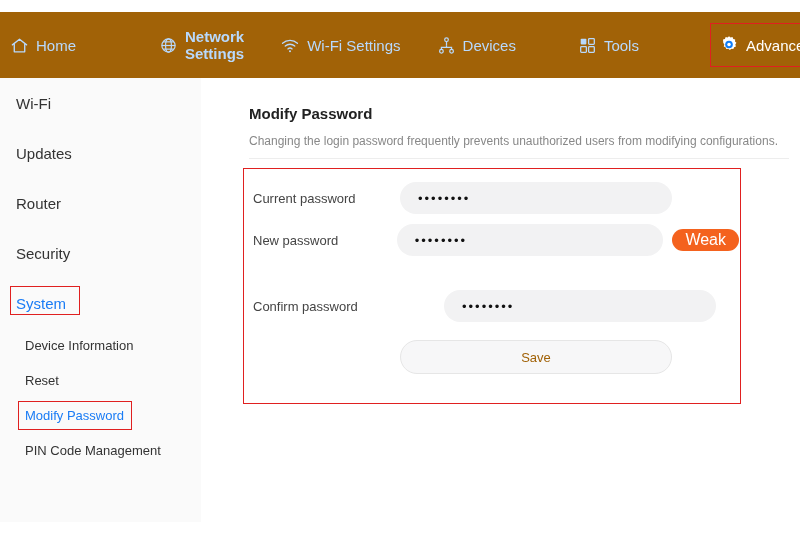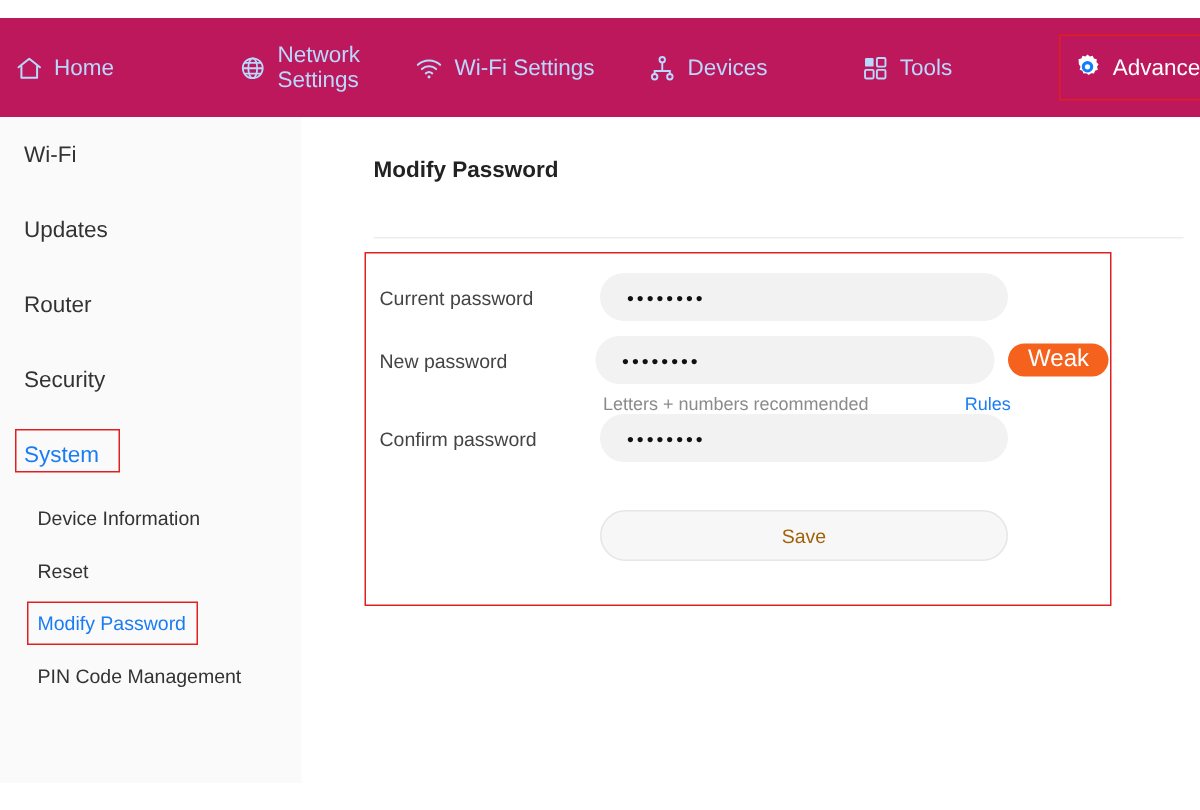"Home" .topbar { background: #be185d -> #a16207 }
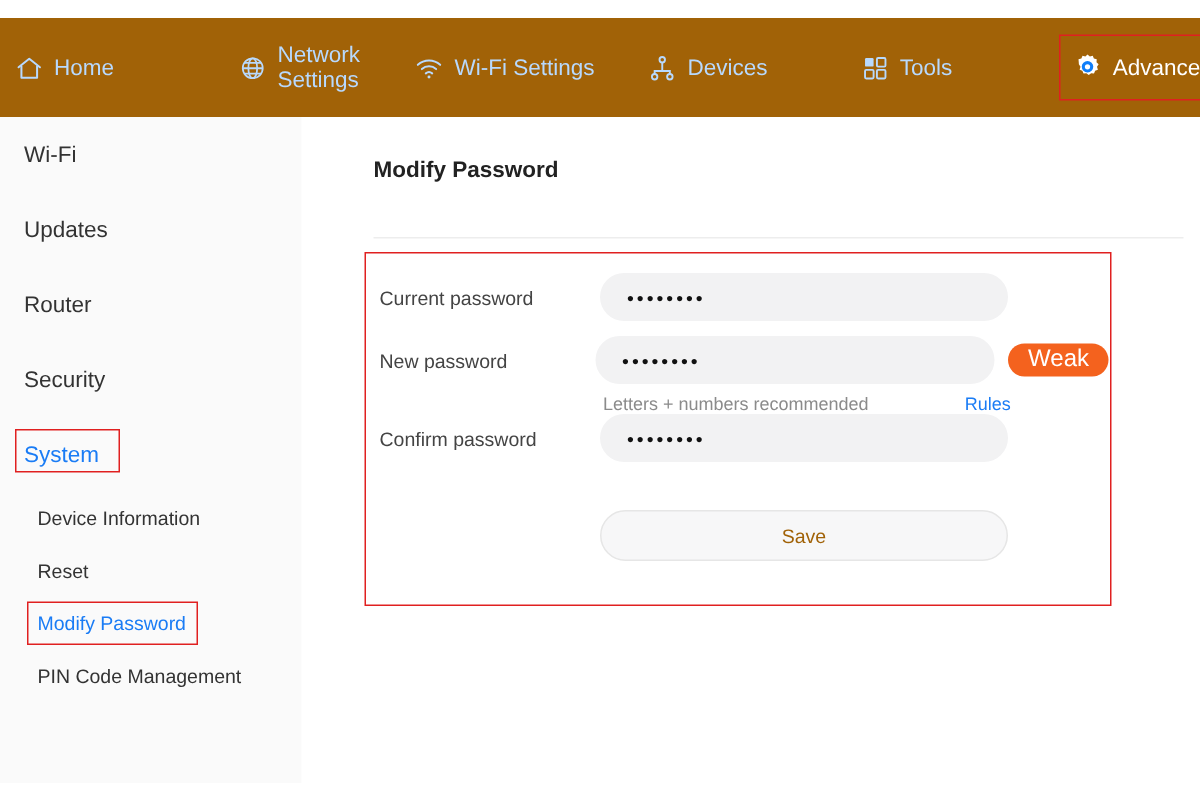"Network Settings" .np-net { font-weight: none -> bold }
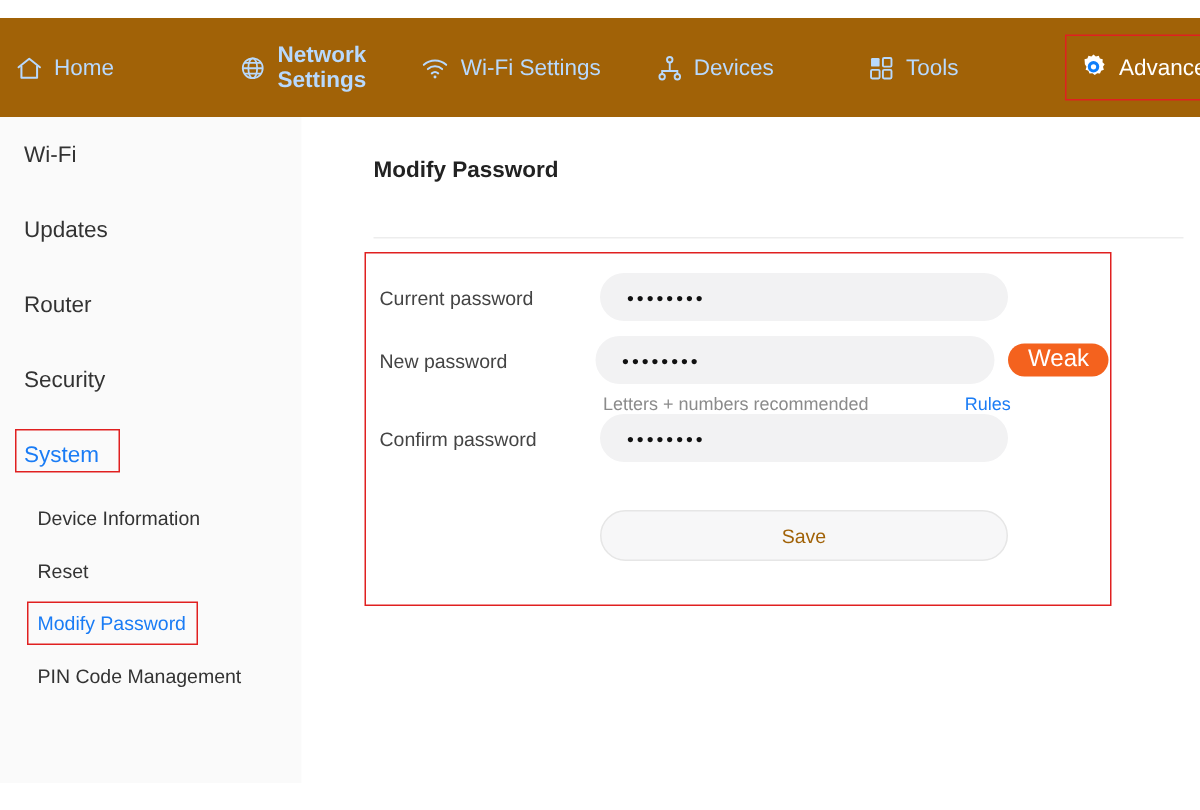"Changing the login password frequently" div.page-desc { html: none -> <div>Changing the login password frequently prevents unauthorized users from modifying configurations.</div> }
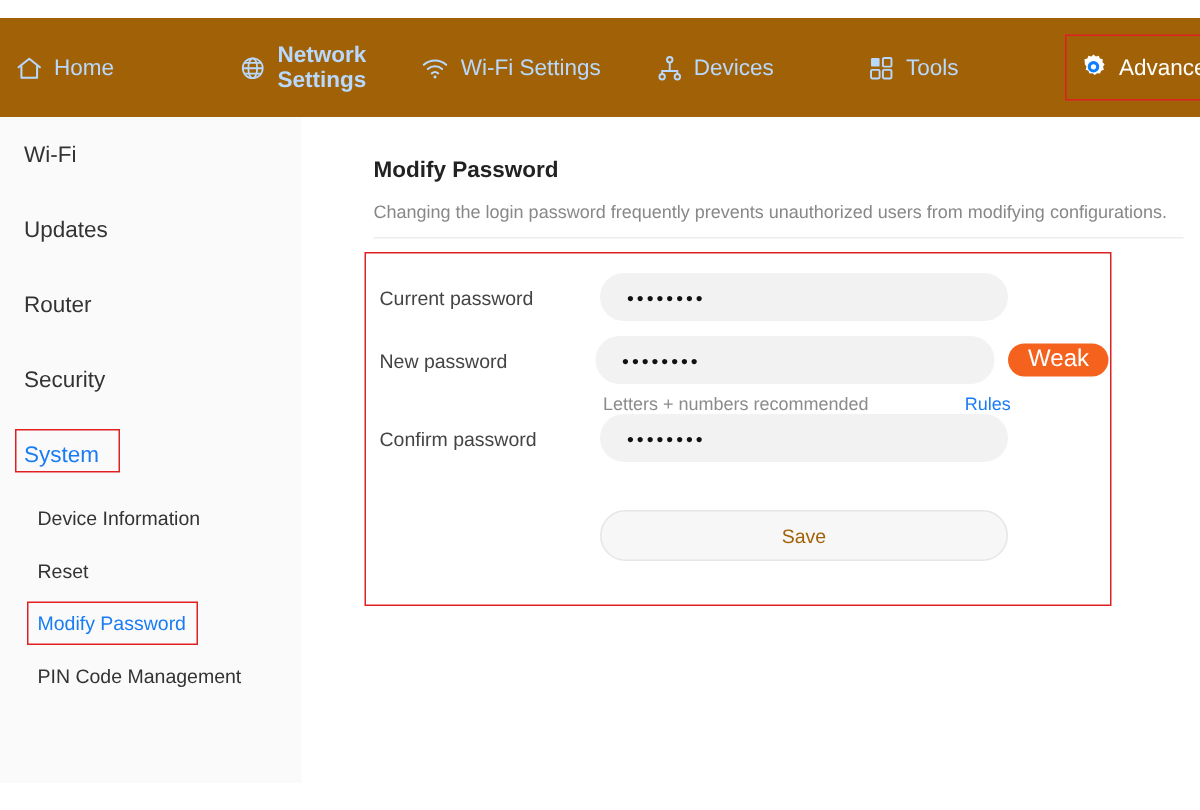"Letters + numbers recommended" div.hintrow { html: <div> <span></span> <span>Letters + numbers recommended</span> <span>Rules</span> </div> -> none }
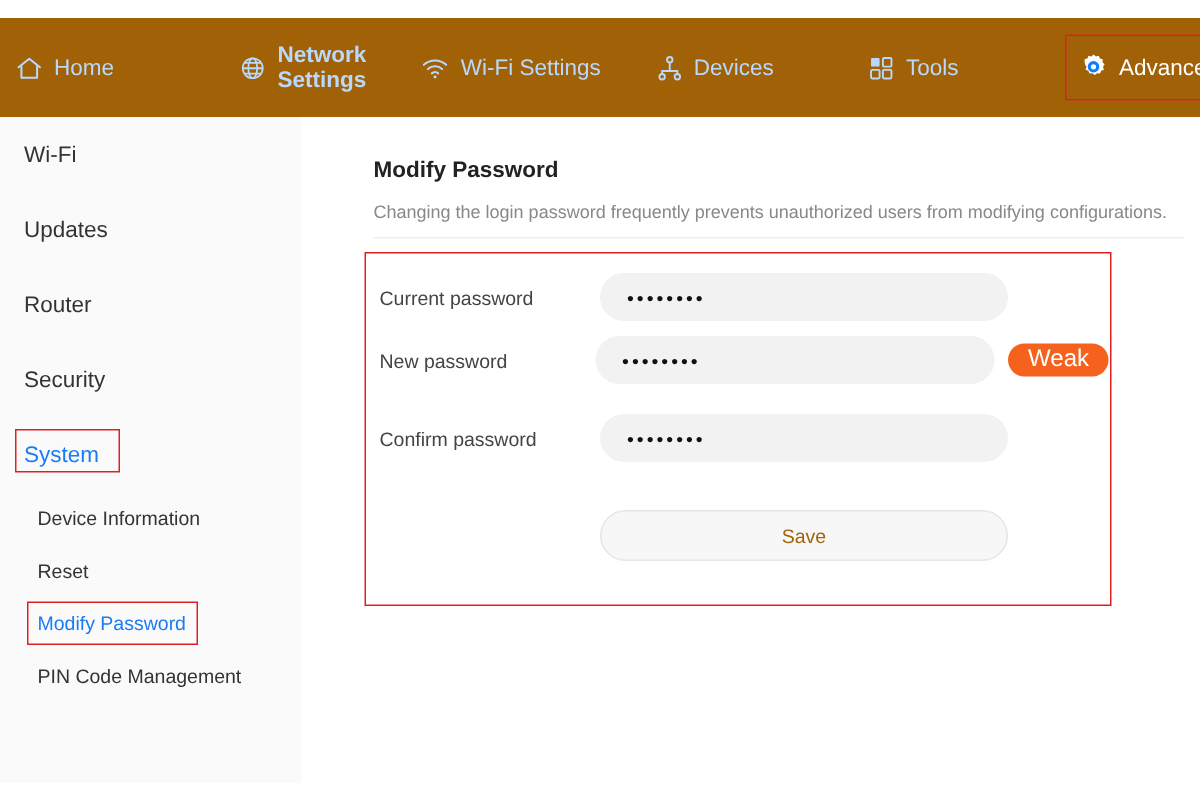"Confirm password" .frow.r3 { gap: none -> 44px; top: 108px -> 122px }
